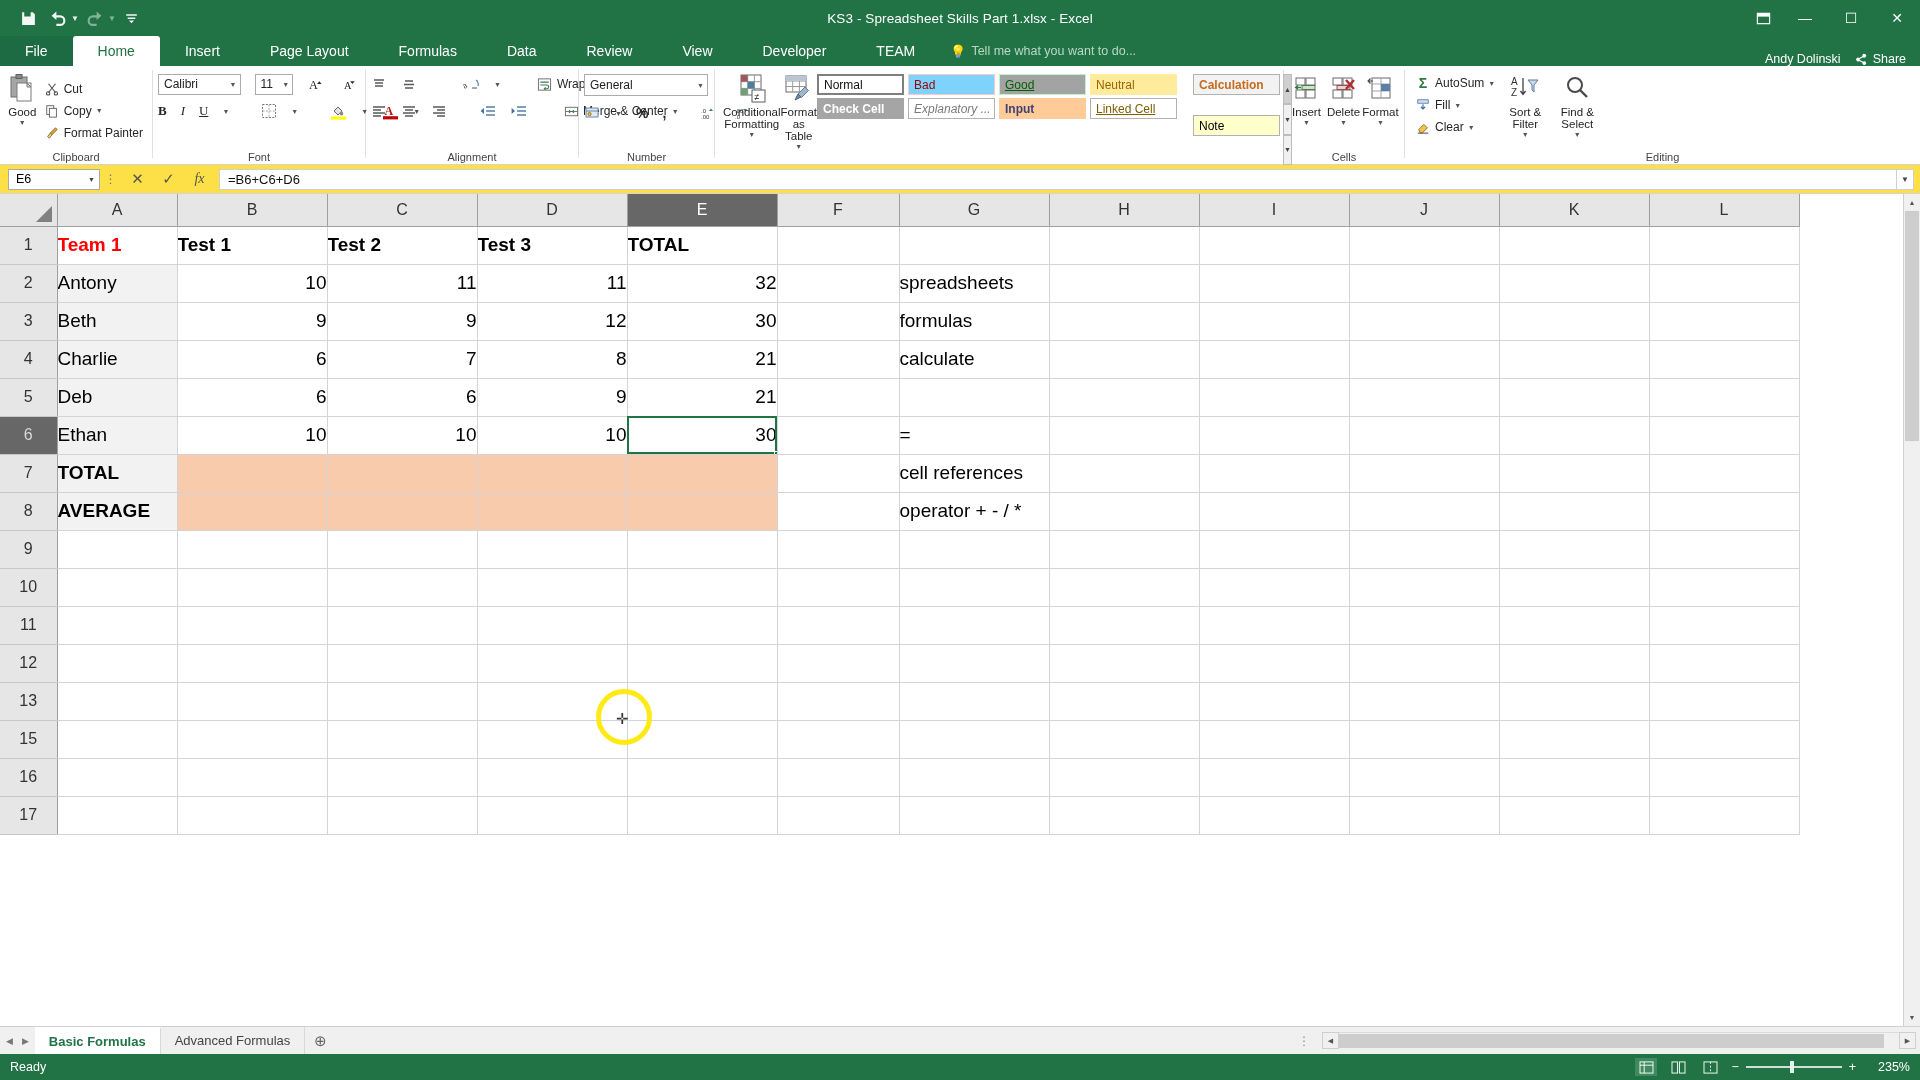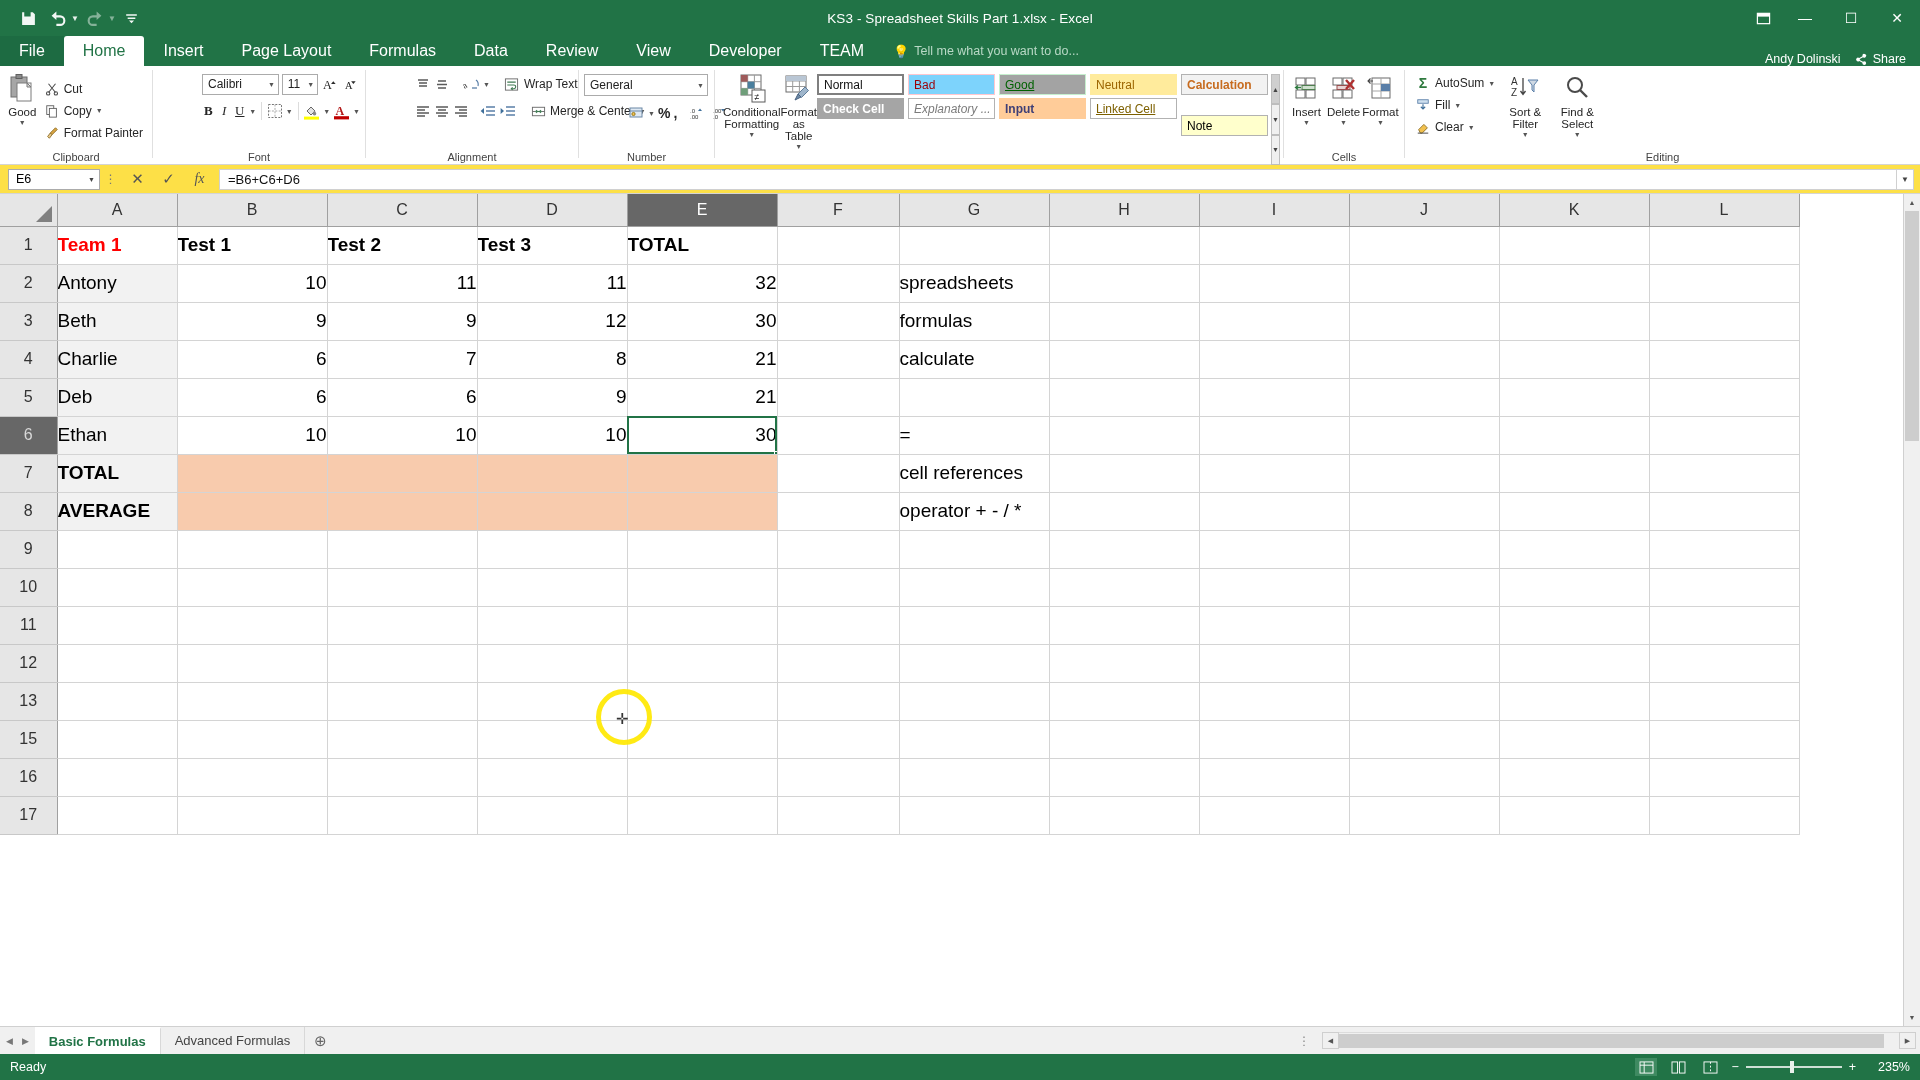"File" .tab { font-size: 16px -> 14px; padding: 0 19px -> 0 25px }
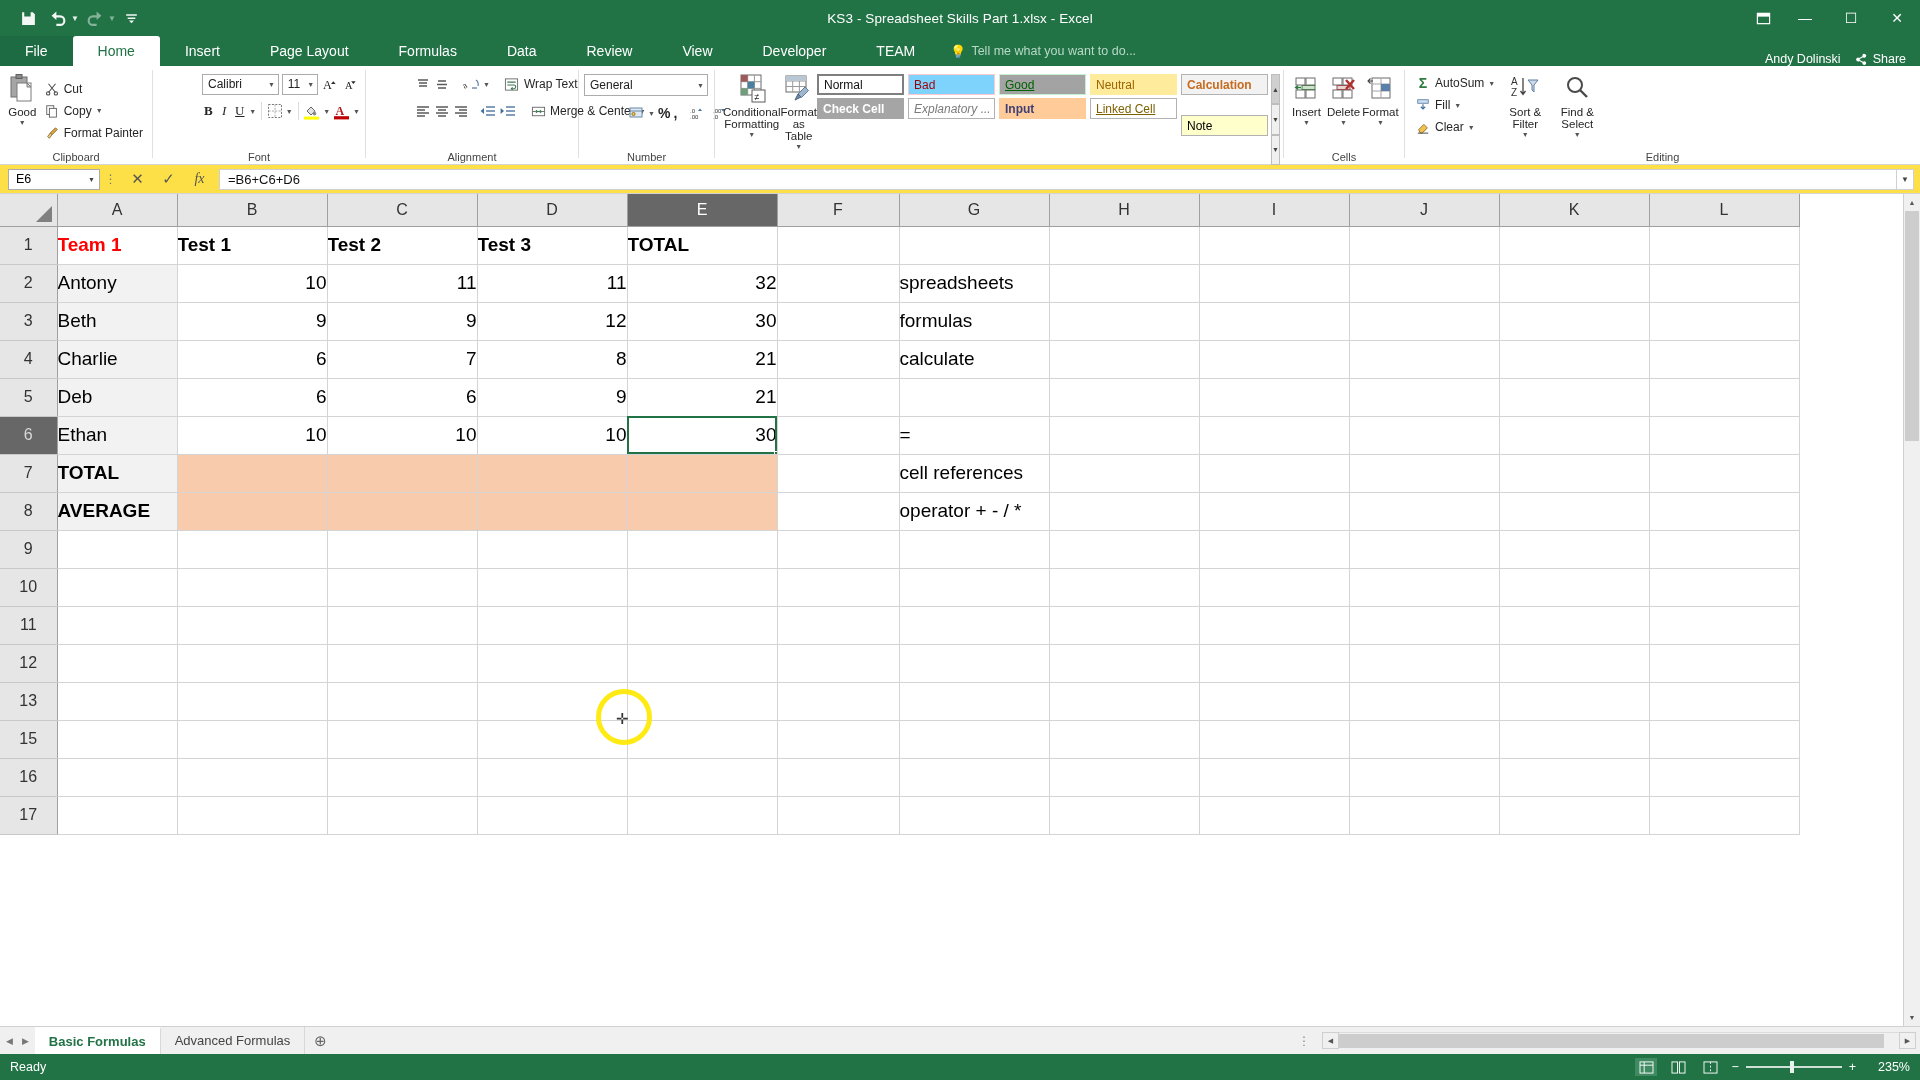"Calibri" .fontrow { gap: 3px -> 14px; margin-left: 44px -> none }
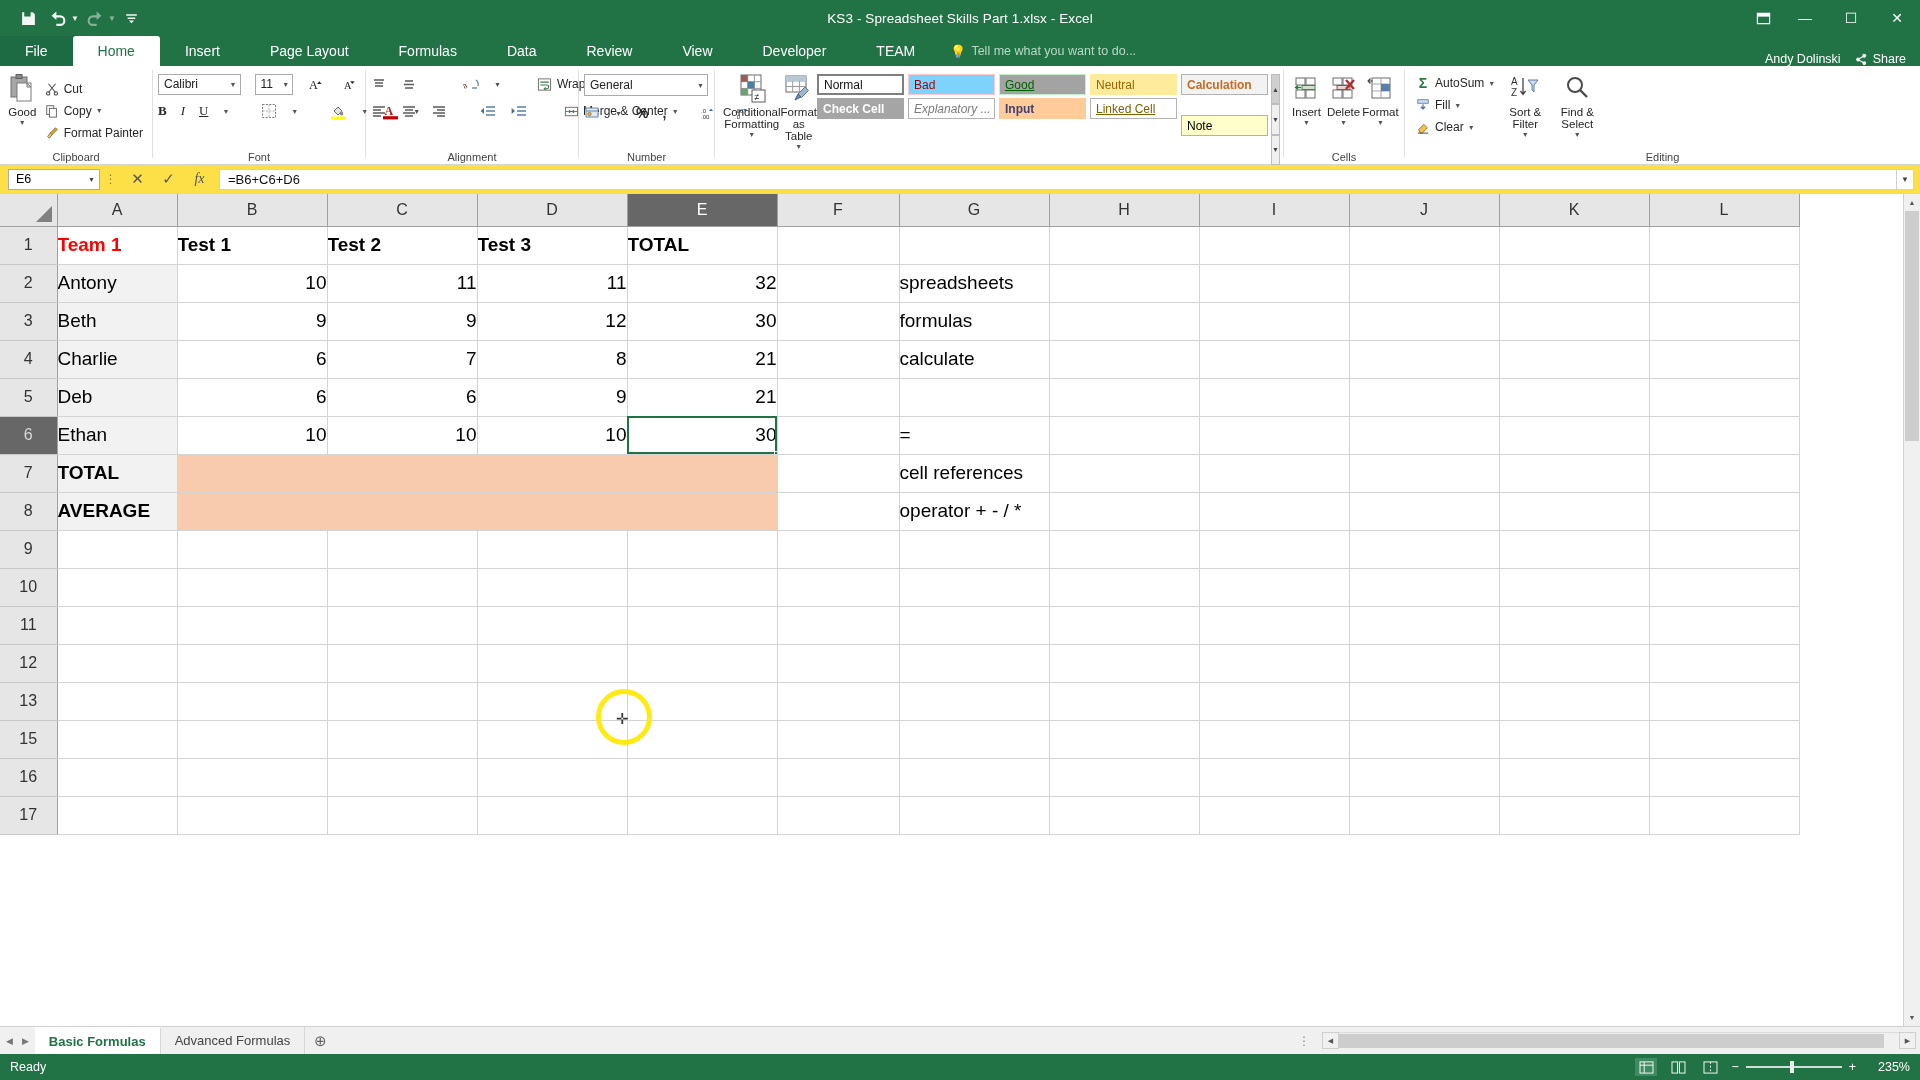"Calculation" div.stylegal { margin-left: 4px -> 16px }
